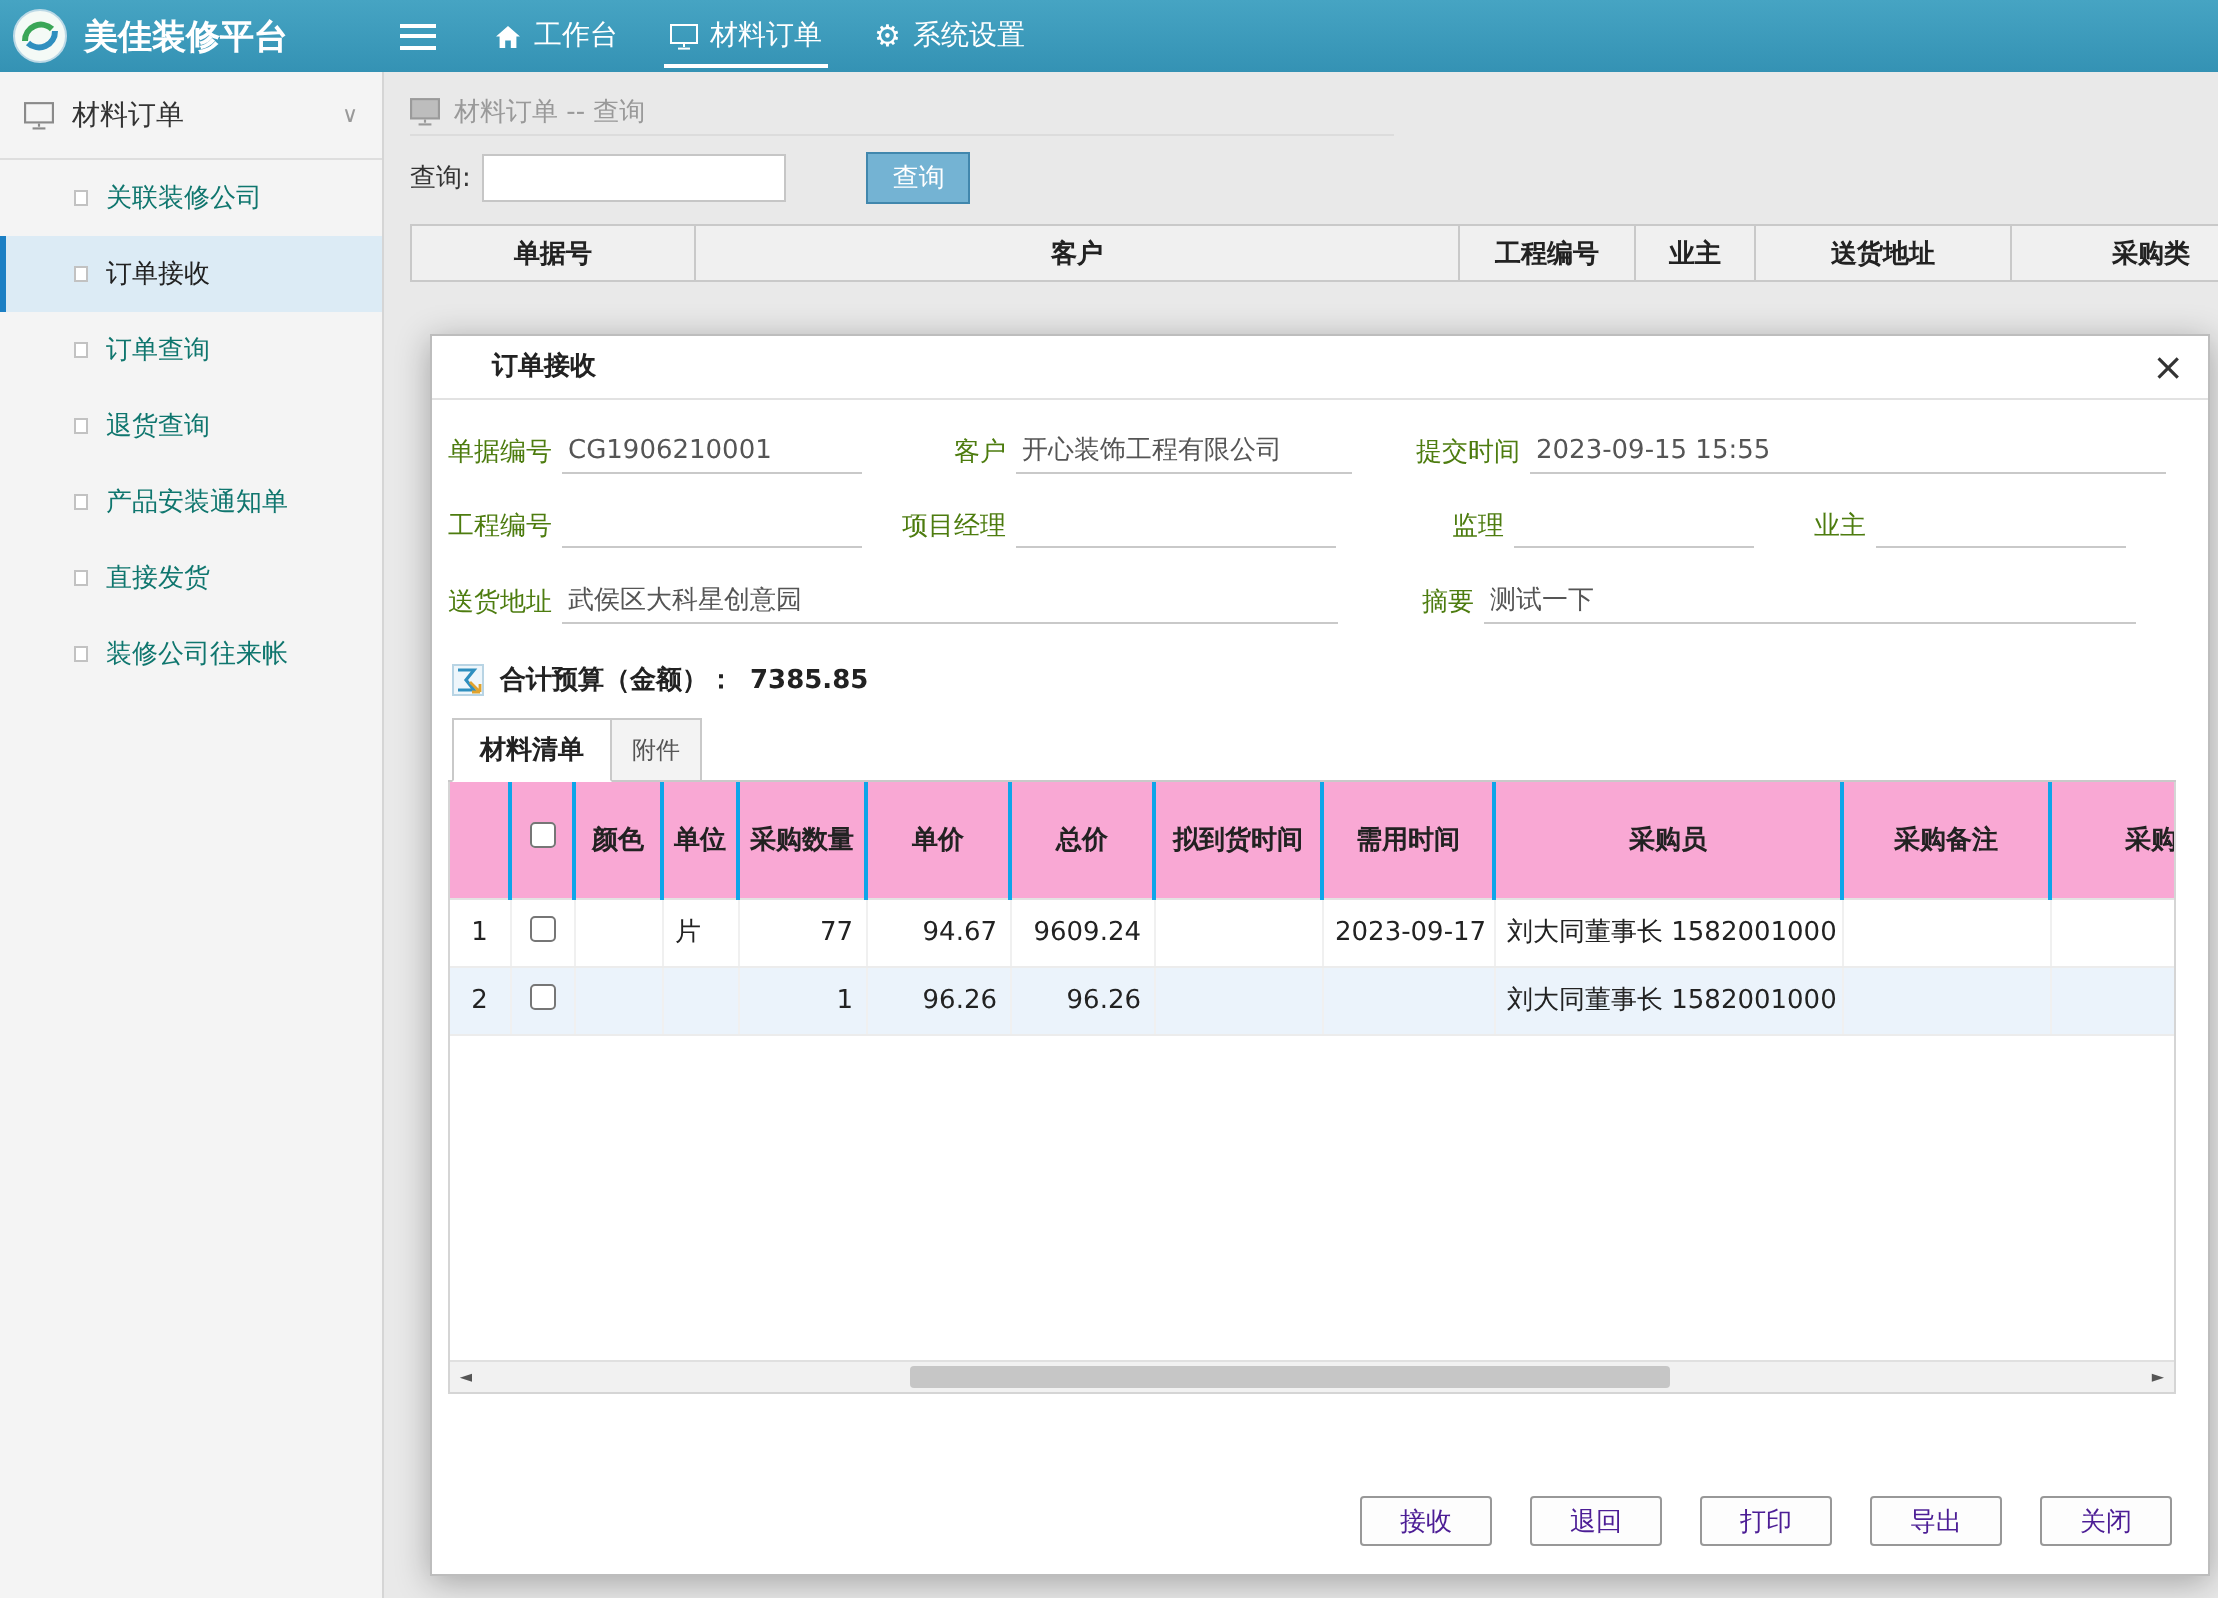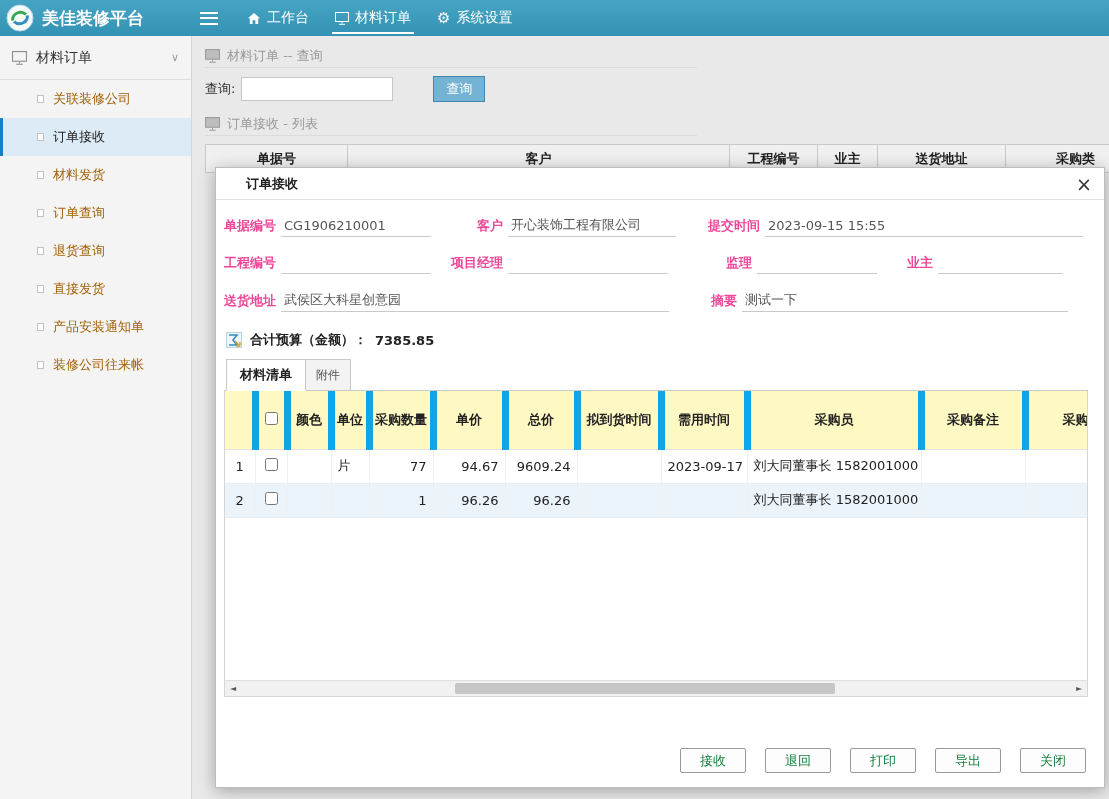"关联装修公司" .side-item { color: #a16207 -> #0f766e }
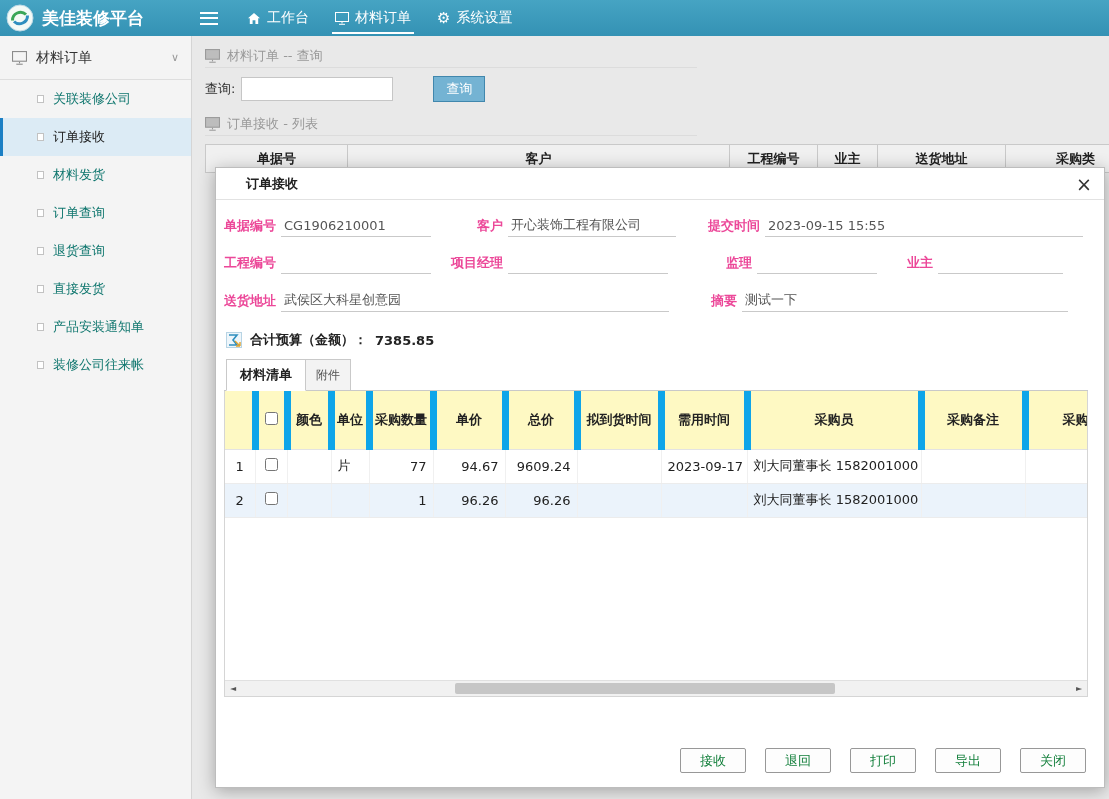"订单接收 - 列表" div.section-title { html: <div> <span> <svg> <rect></rect> <line></line> <line></line> </svg> </span> <span>订单接收 - 列表</span> </div> -> none }
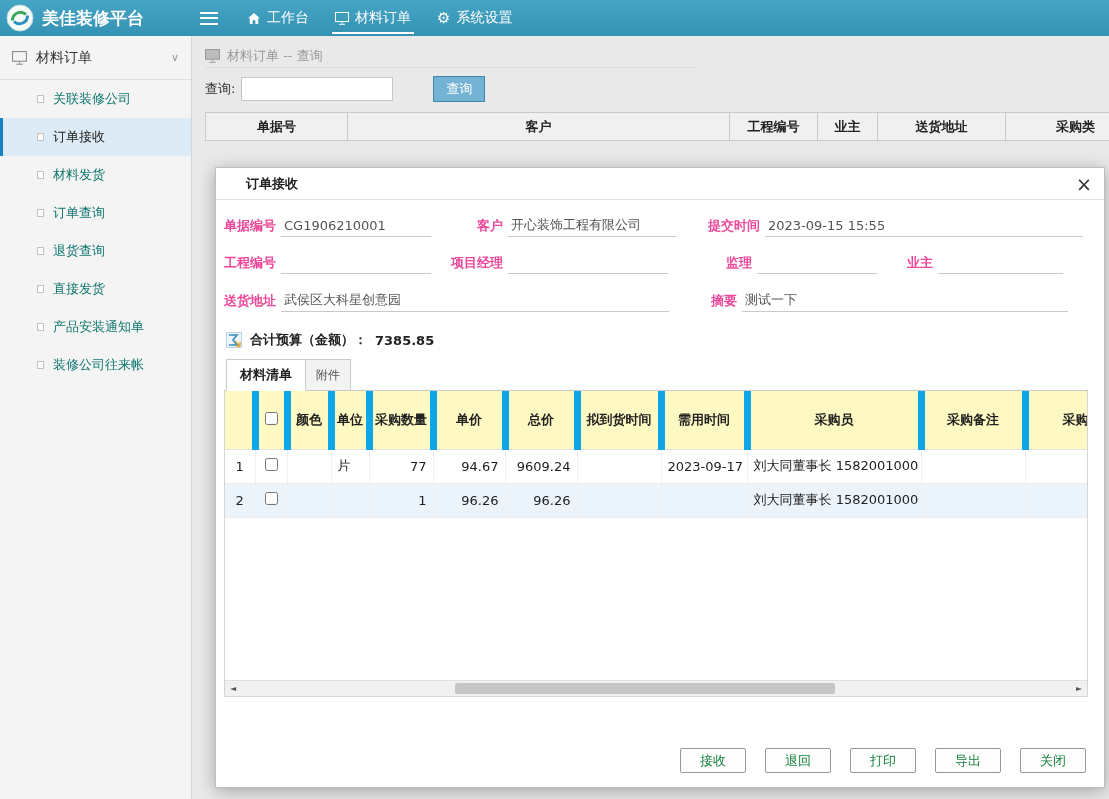"材料发货" div.side-item { html: <div> <span></span> <span>材料发货</span> </div> -> none }
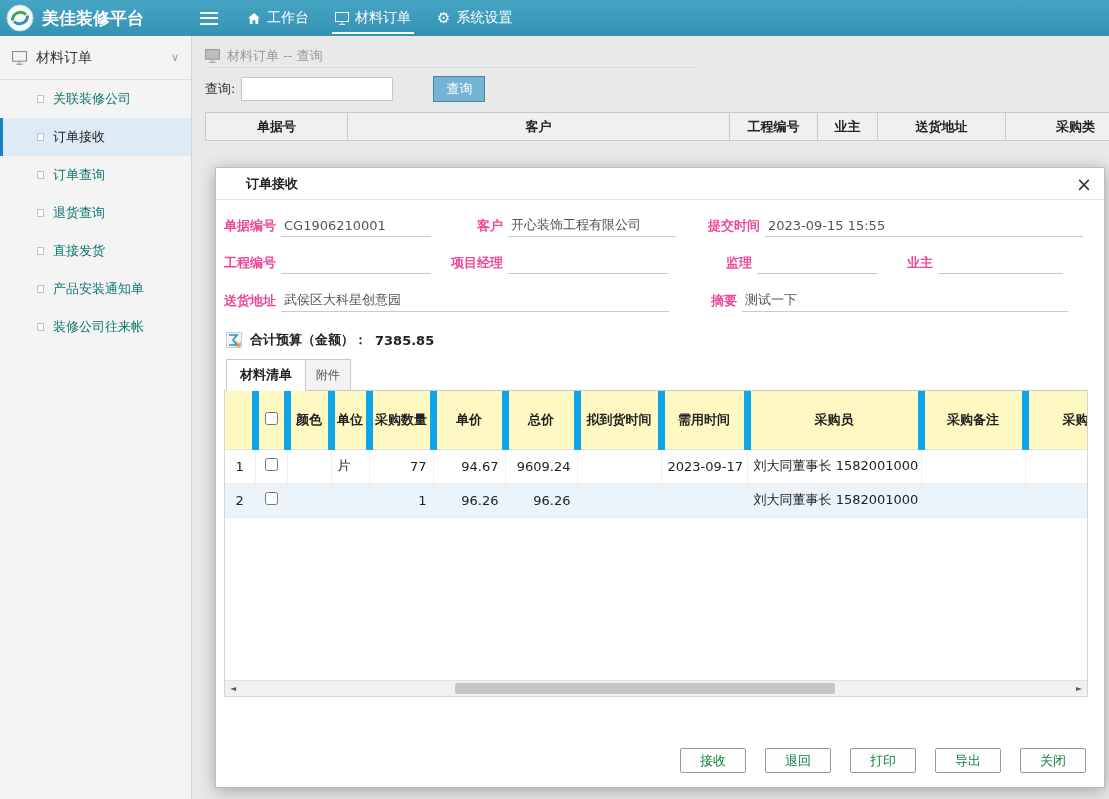"单据编号" .f-label { color: #ec4899 -> #4d7c0f; font-weight: bold -> none }
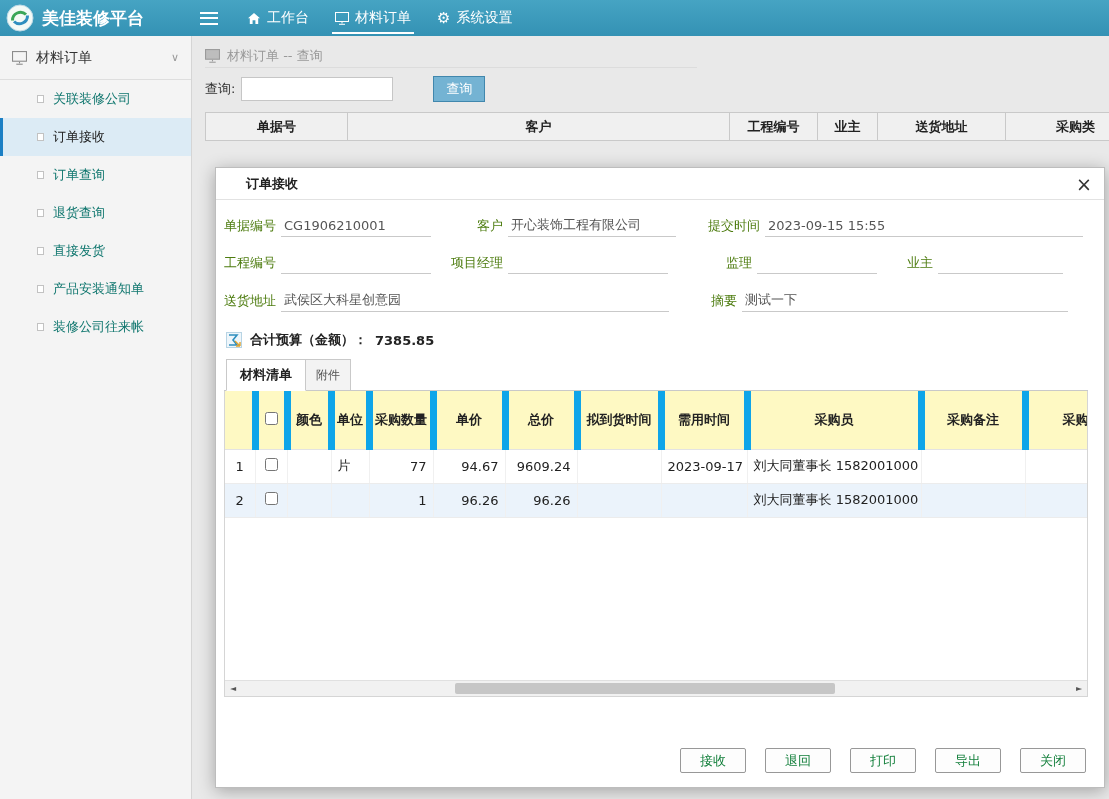"直接发货" div.side-item { order: before "产品安装通知单" -> after "产品安装通知单" }
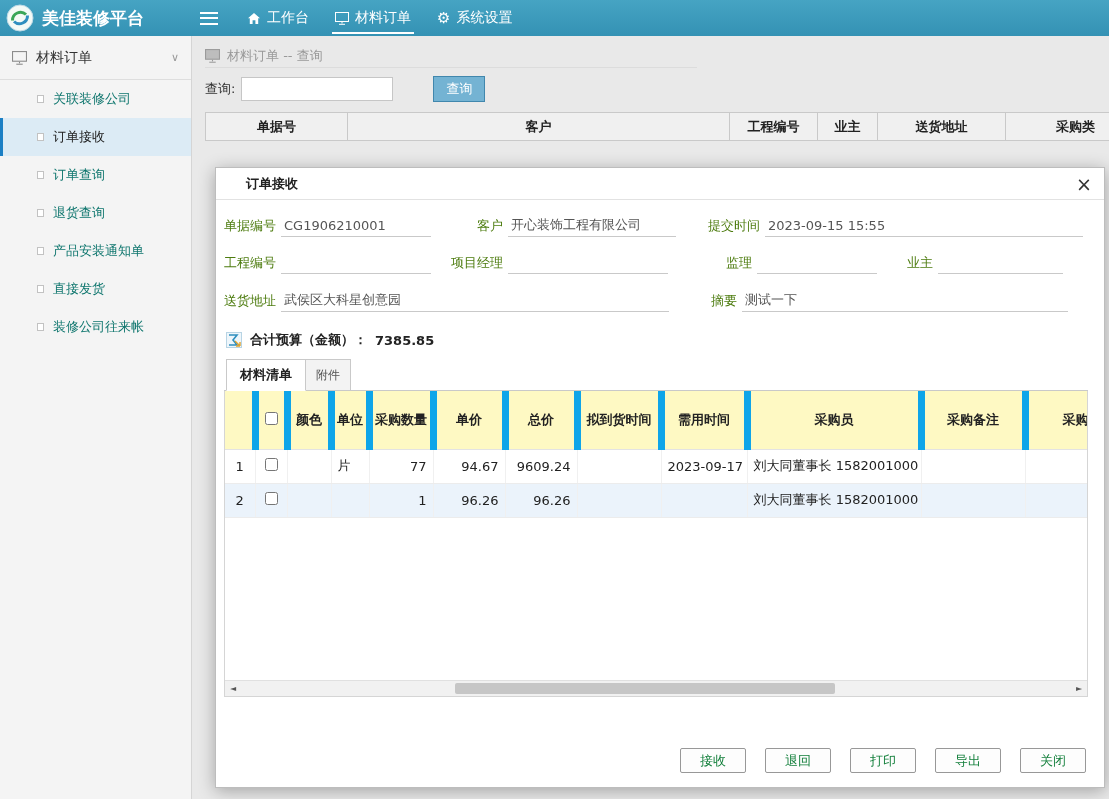"颜色" table.grid th { background: #fef9c3 -> #f9a8d4; border-right: 7px solid #0ea5e9 -> 2px solid #0ea5e9 }
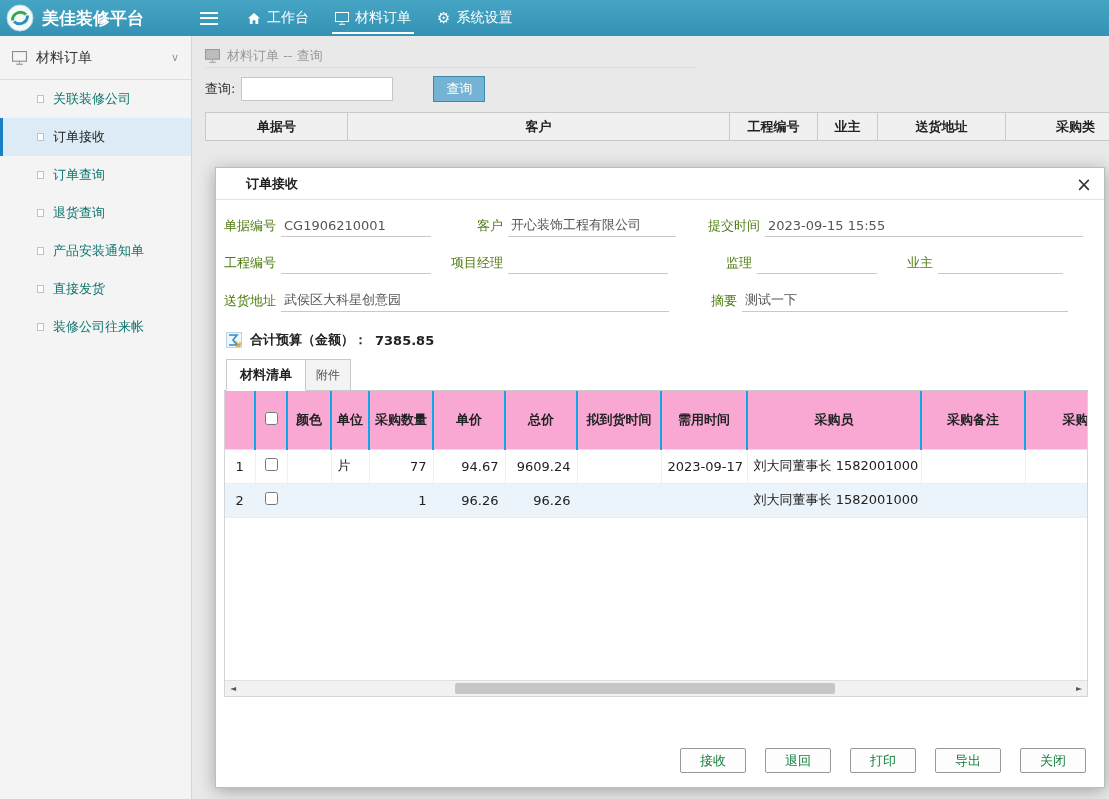"接收" .dlg-btn { color: #15803d -> #4c1d95 }
